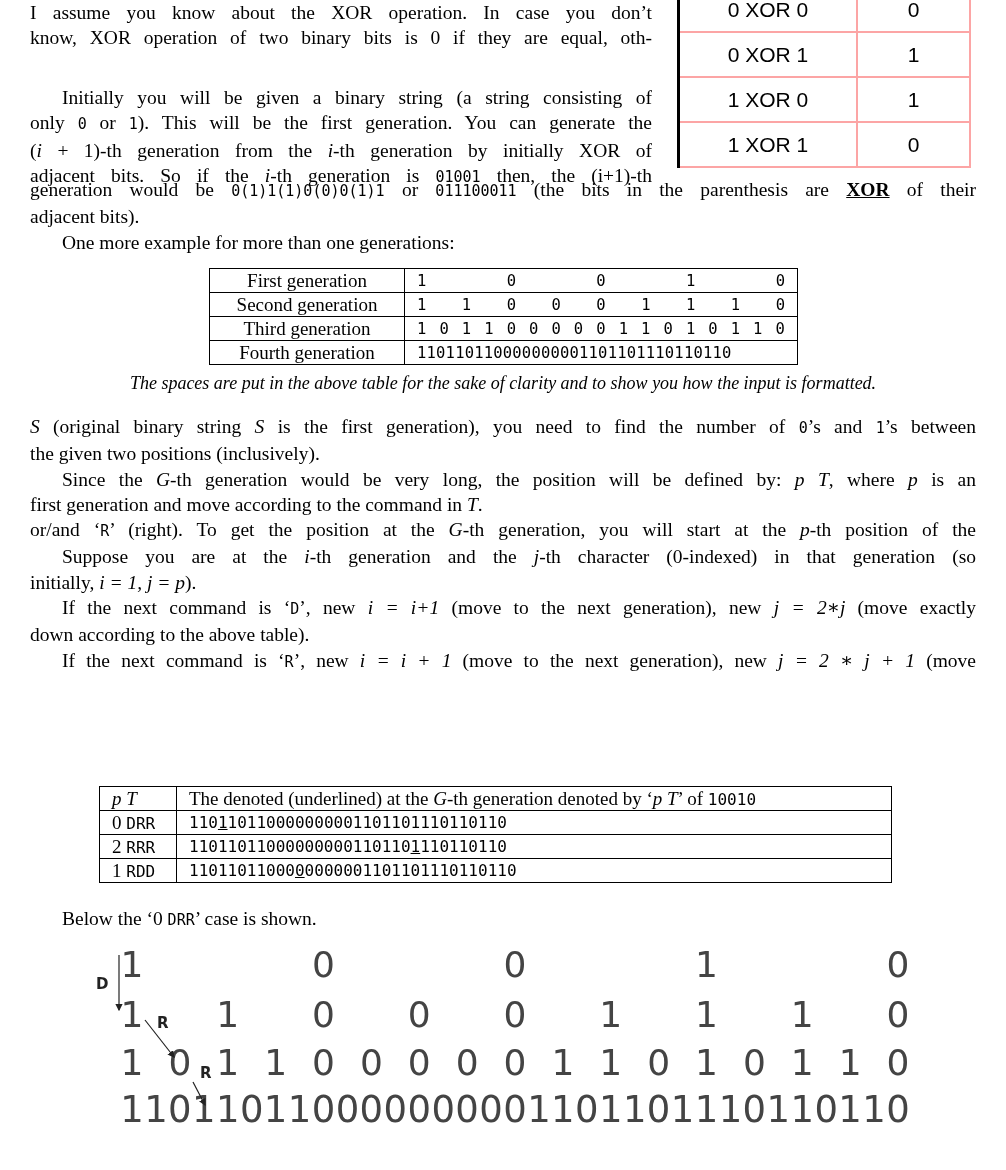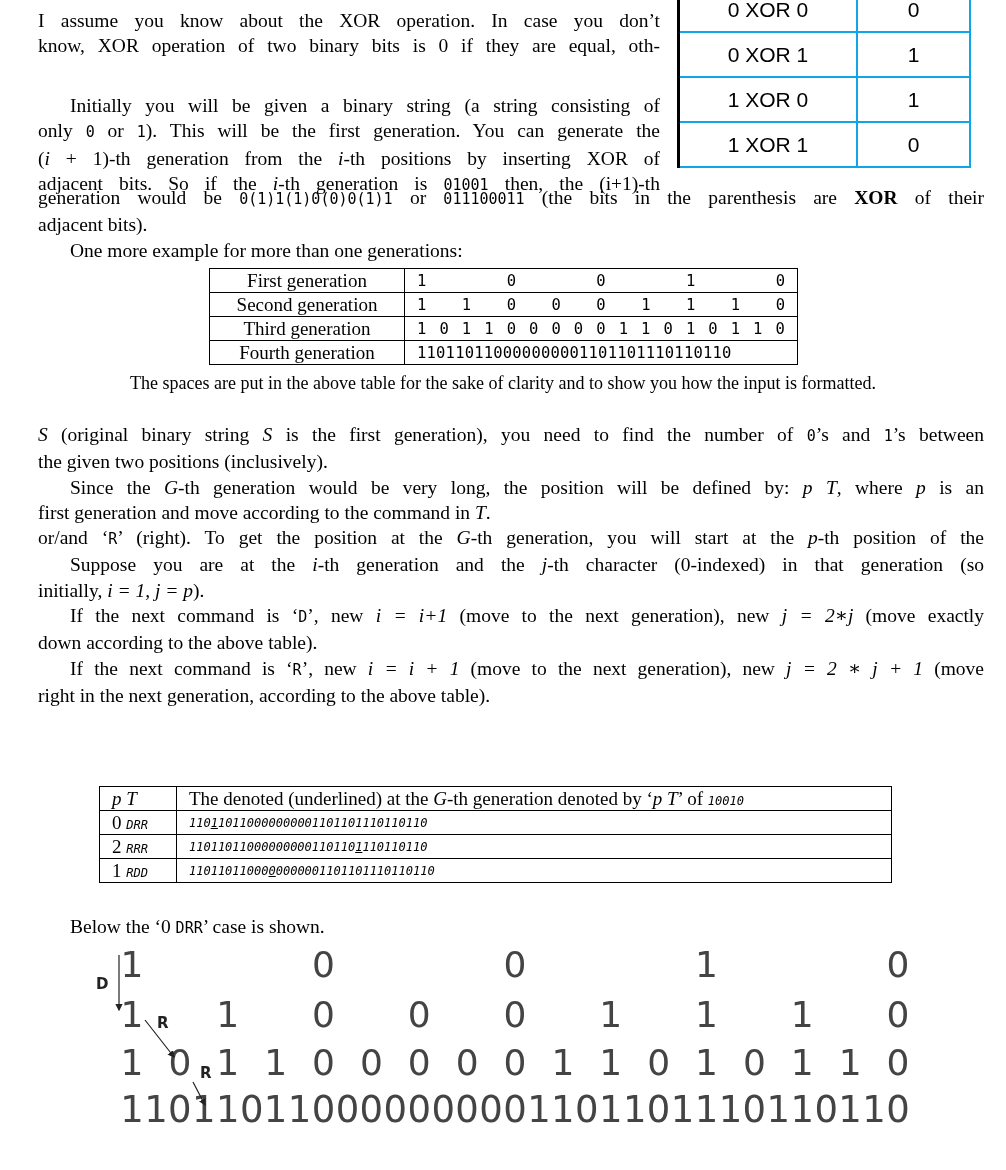"I assume you know about" .para { margin: 8px -> 0 }
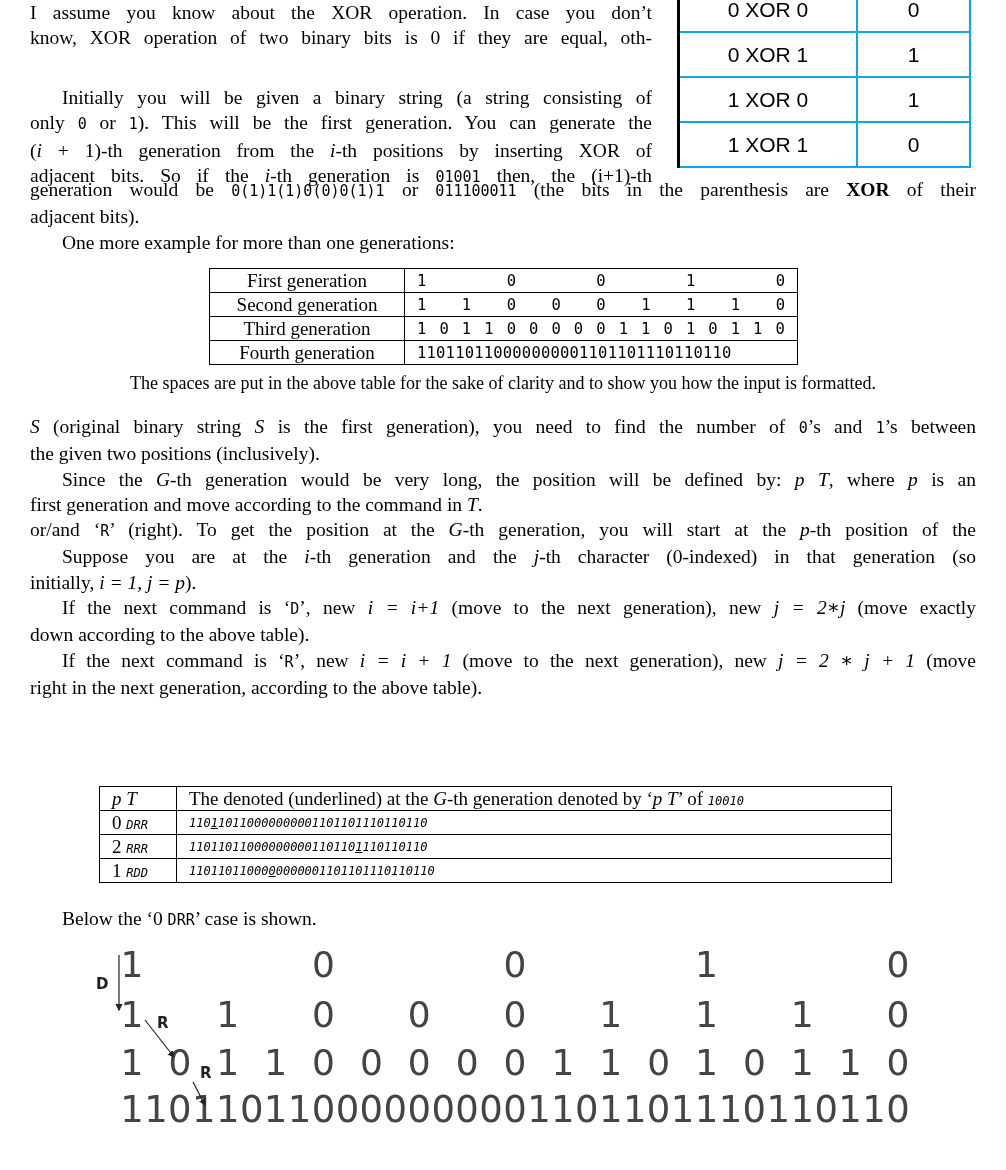"0 XOR 1" .xor-table td { border: 2px solid #0ea5e9 -> 2px solid #fca5a5 }
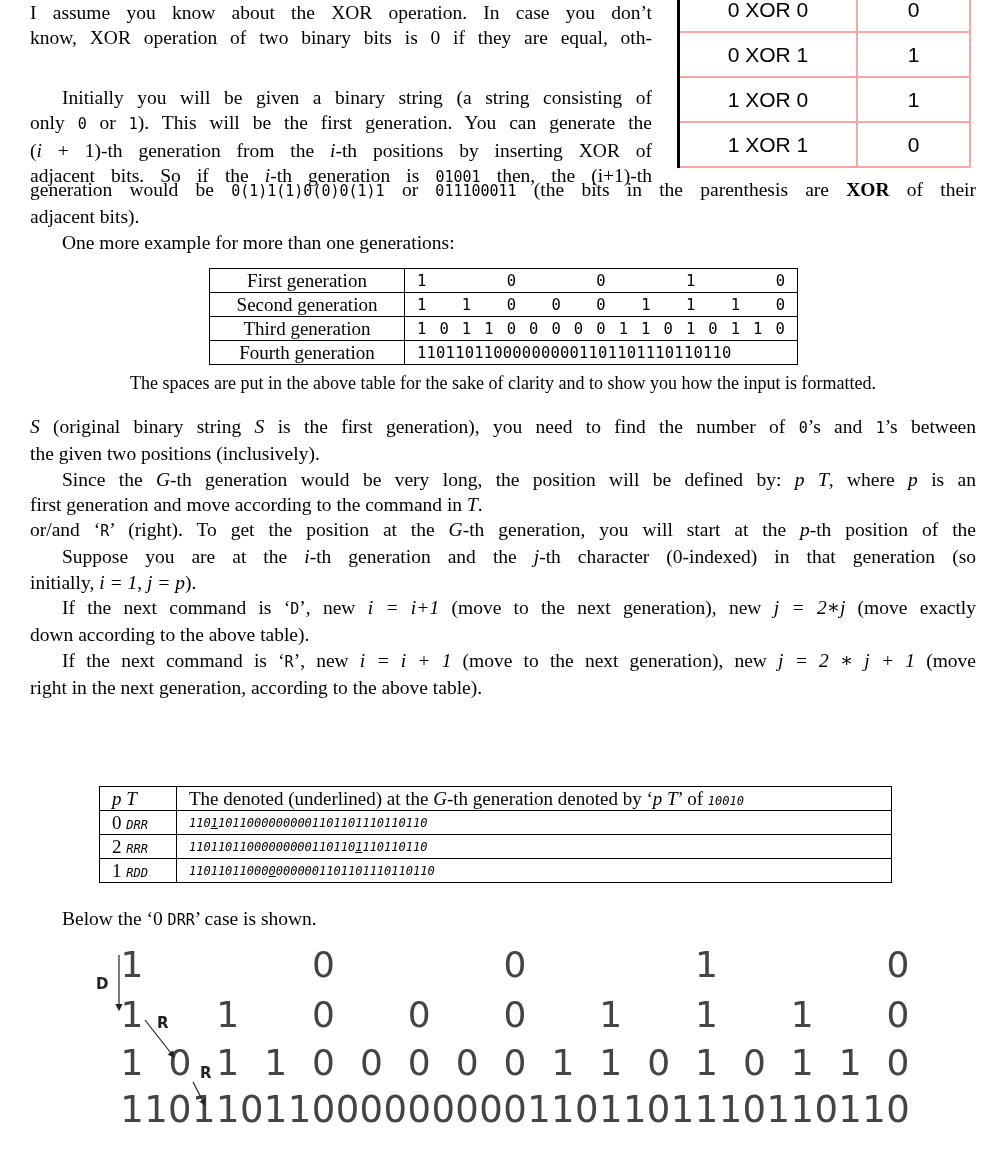"-th positions by inserting XOR" span { text: positions by inserting -> generation by initially }
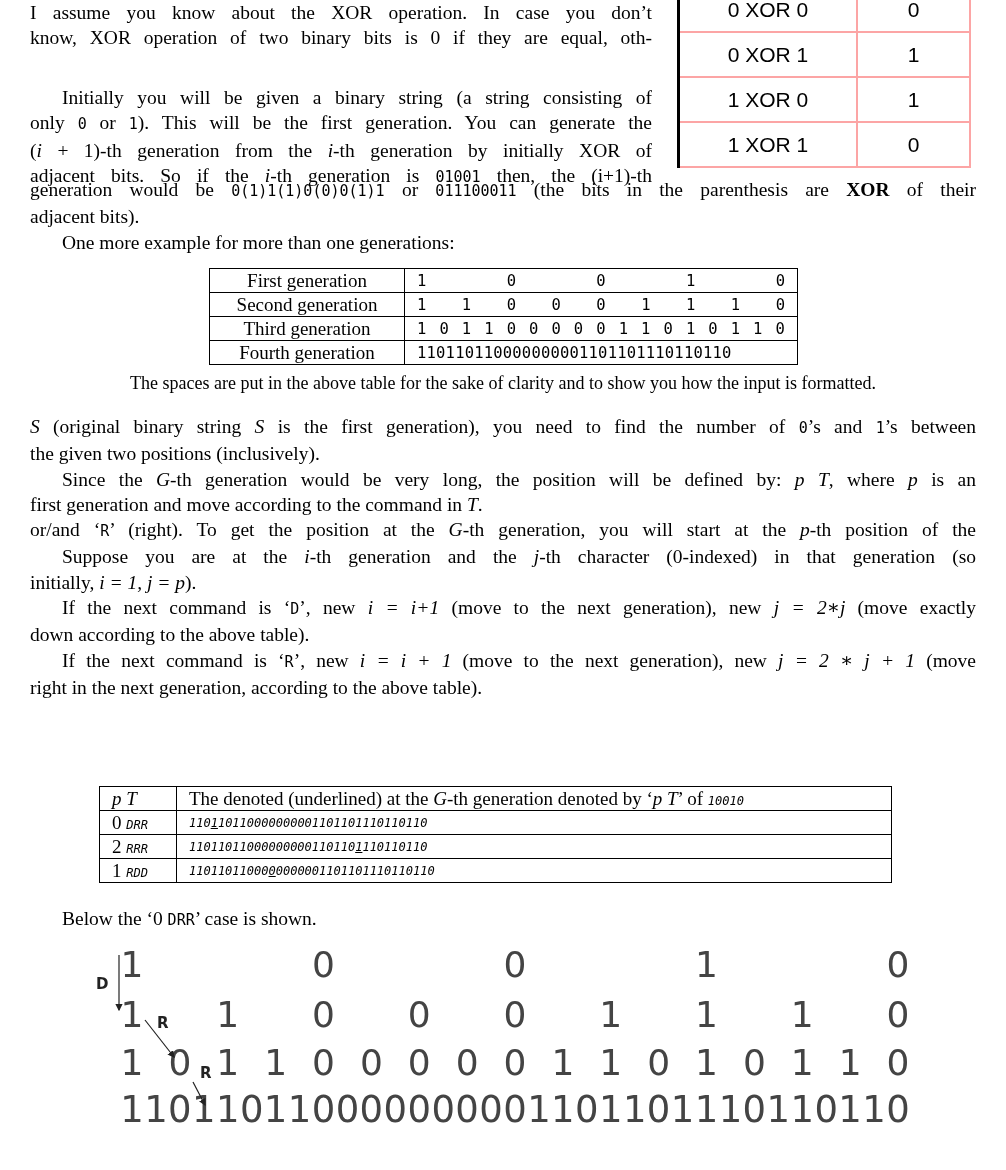"XOR" .bf { text-decoration: none -> underline }
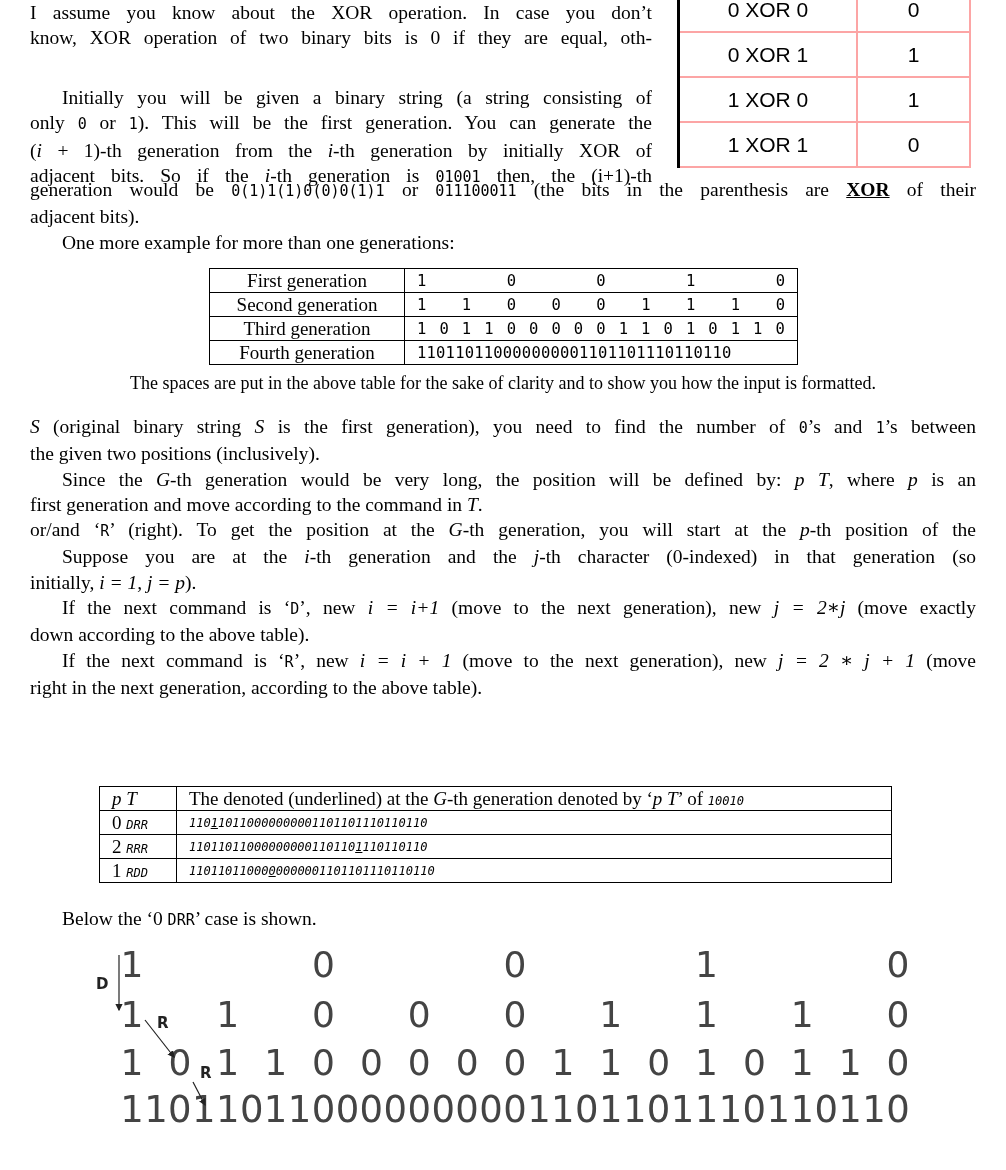"The spaces are put in" .caption { font-style: none -> italic }
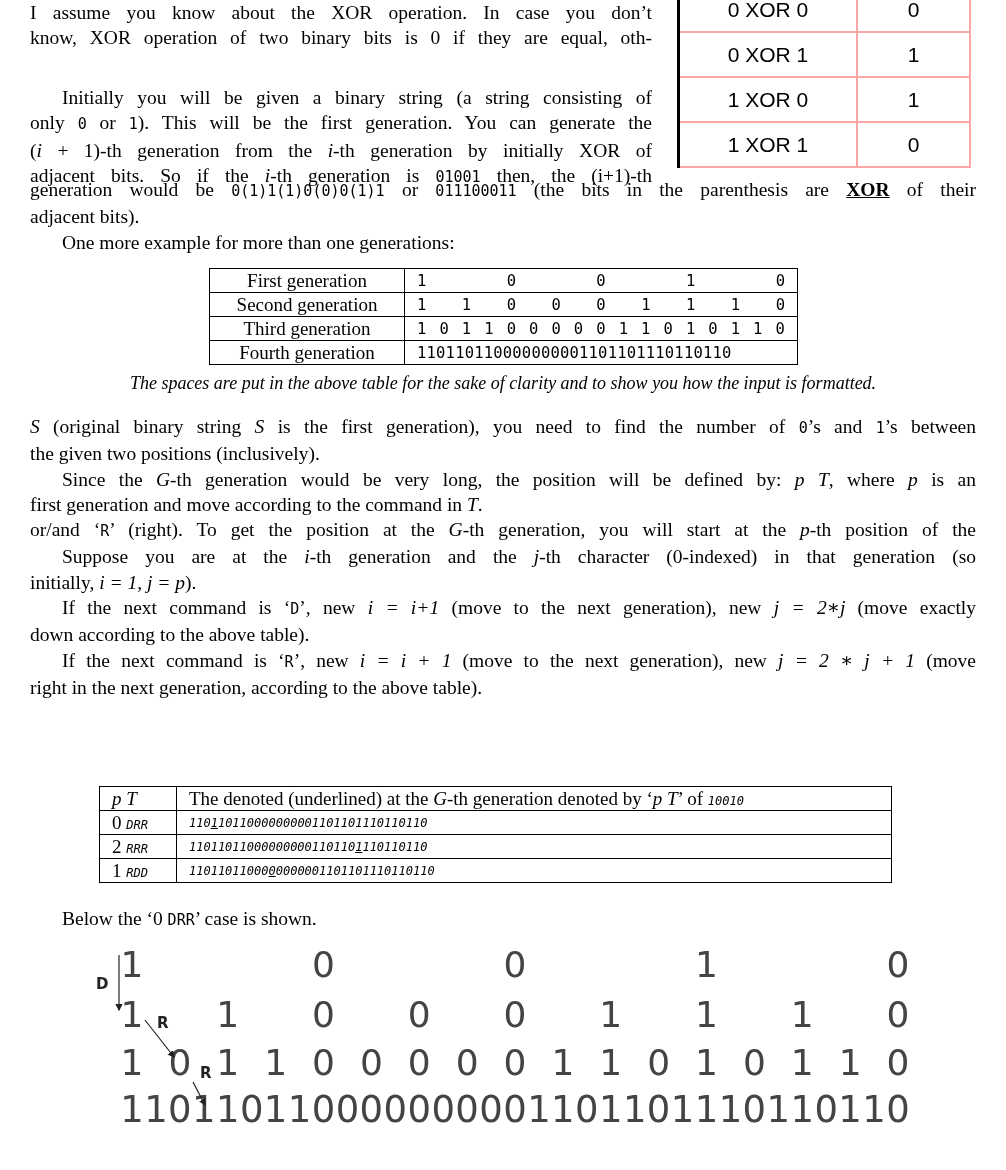"right in the next generation," span.line { html: <span>right in the next generation, according to the above table).</span> -> none }
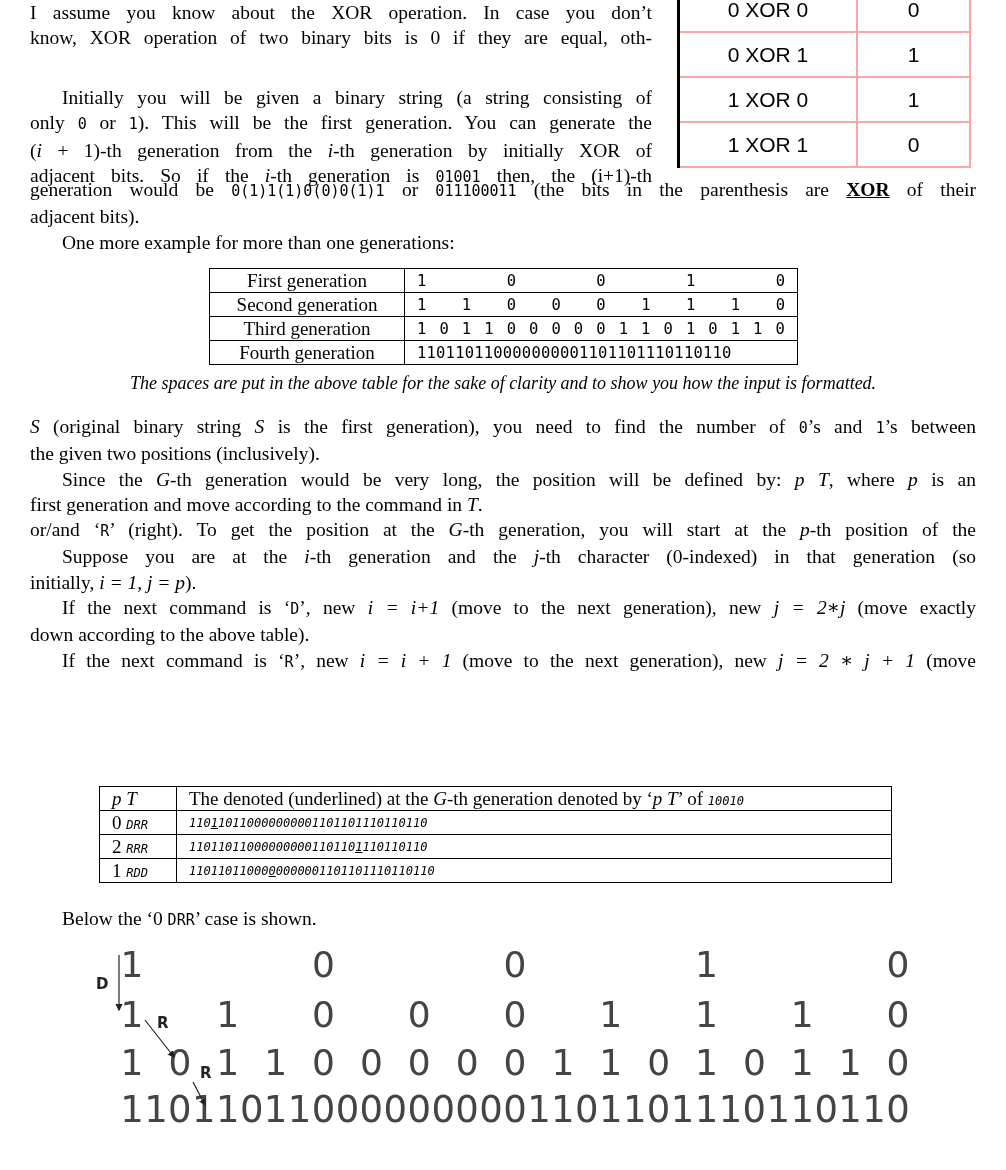"10010" .pos-table .mono { font-size: 12px -> 16px; font-style: italic -> none }
